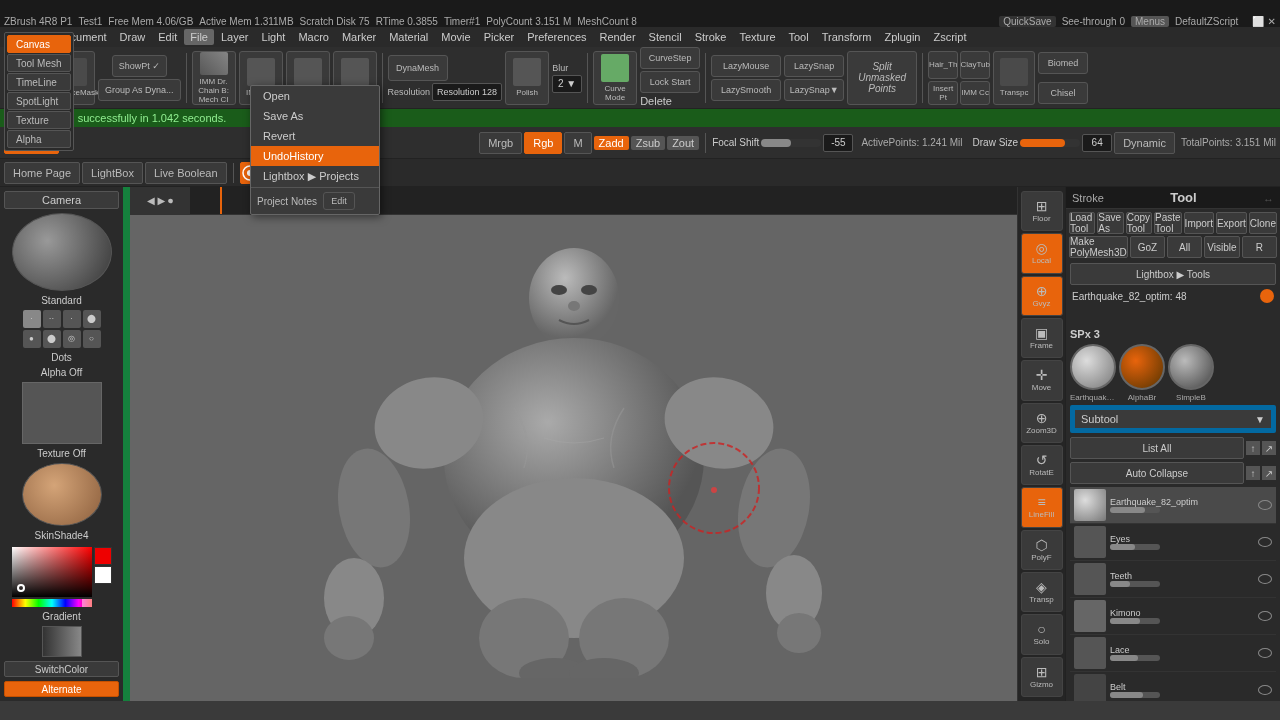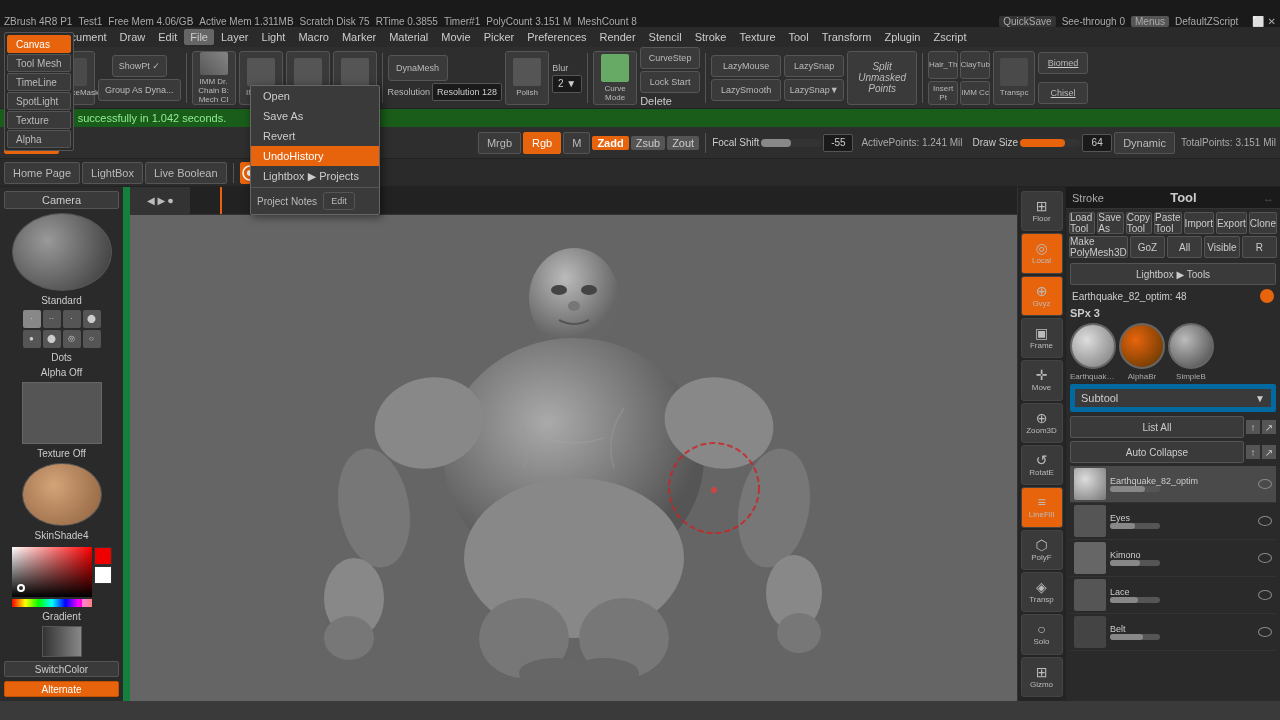"Biomed" div { text-decoration: underline -> none }
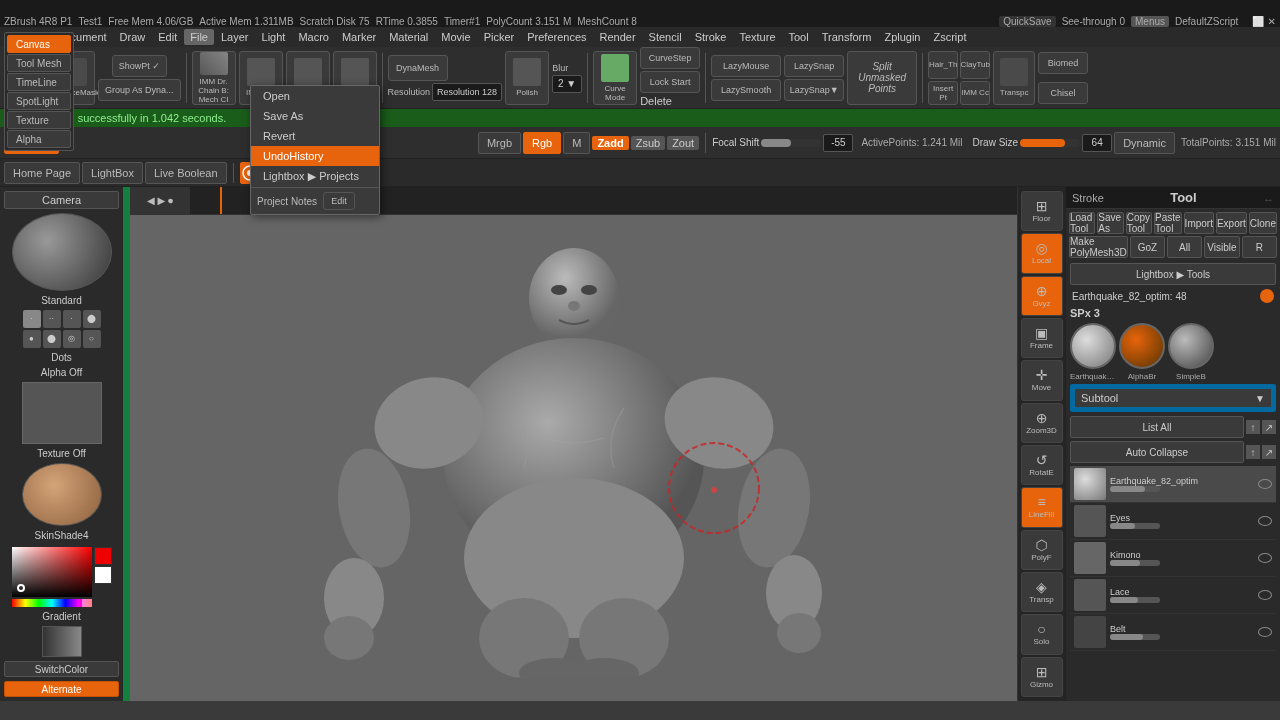"Zadd" .orange-tag { font-weight: bold -> normal }
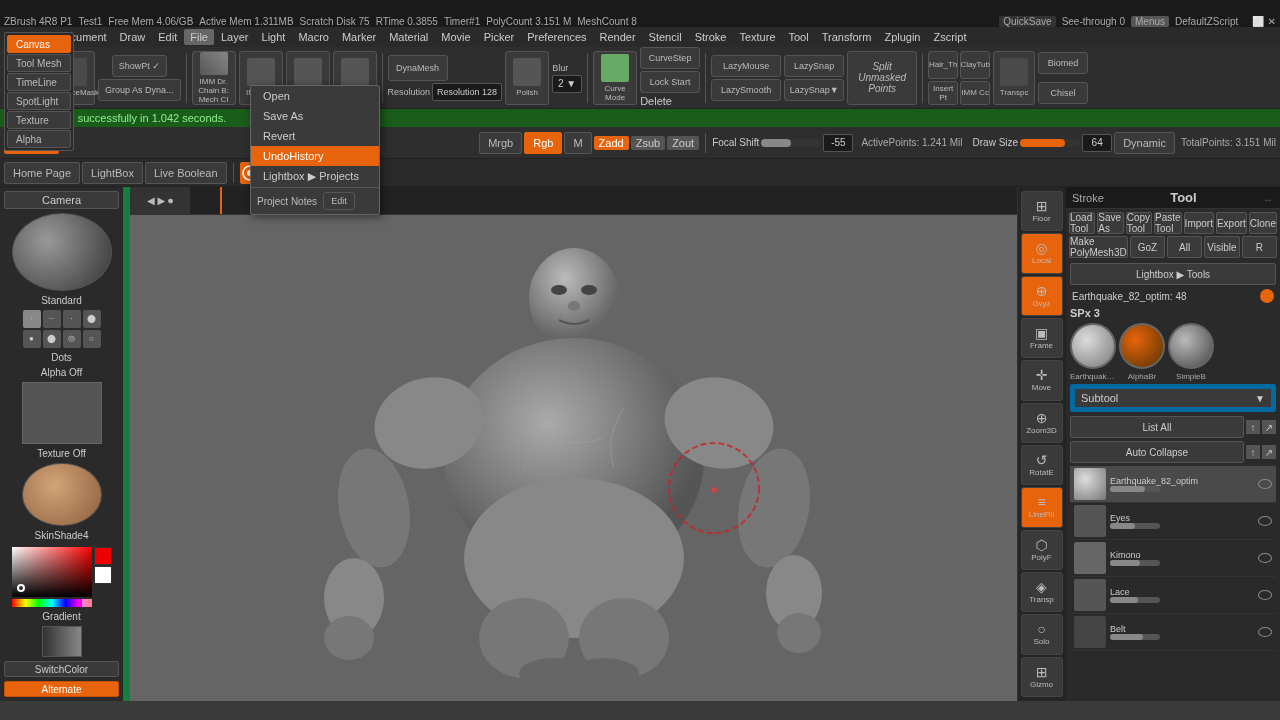"SPx 3" span { margin-top: none -> 21px }
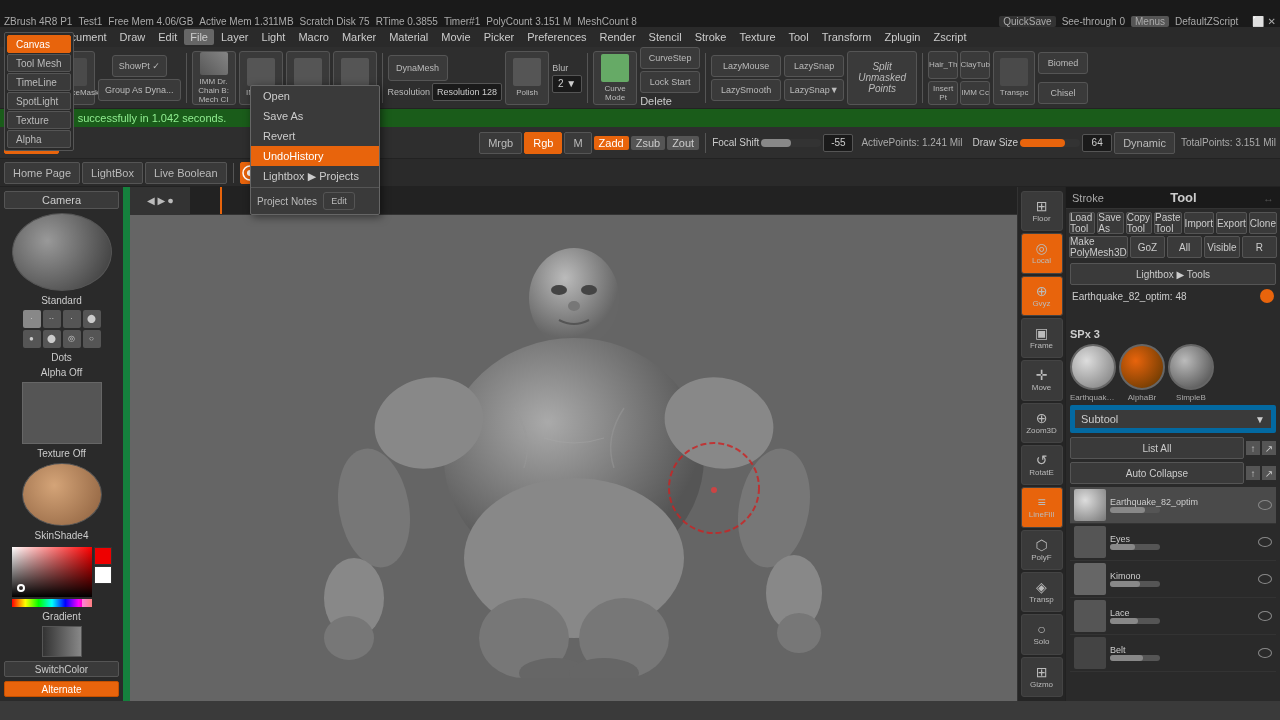"Teeth" div.subtool-item { html: none -> <div> <div></div> <div> <div>Teeth</div> <div> <div></div> </div> </div> <div></div> </div> }
